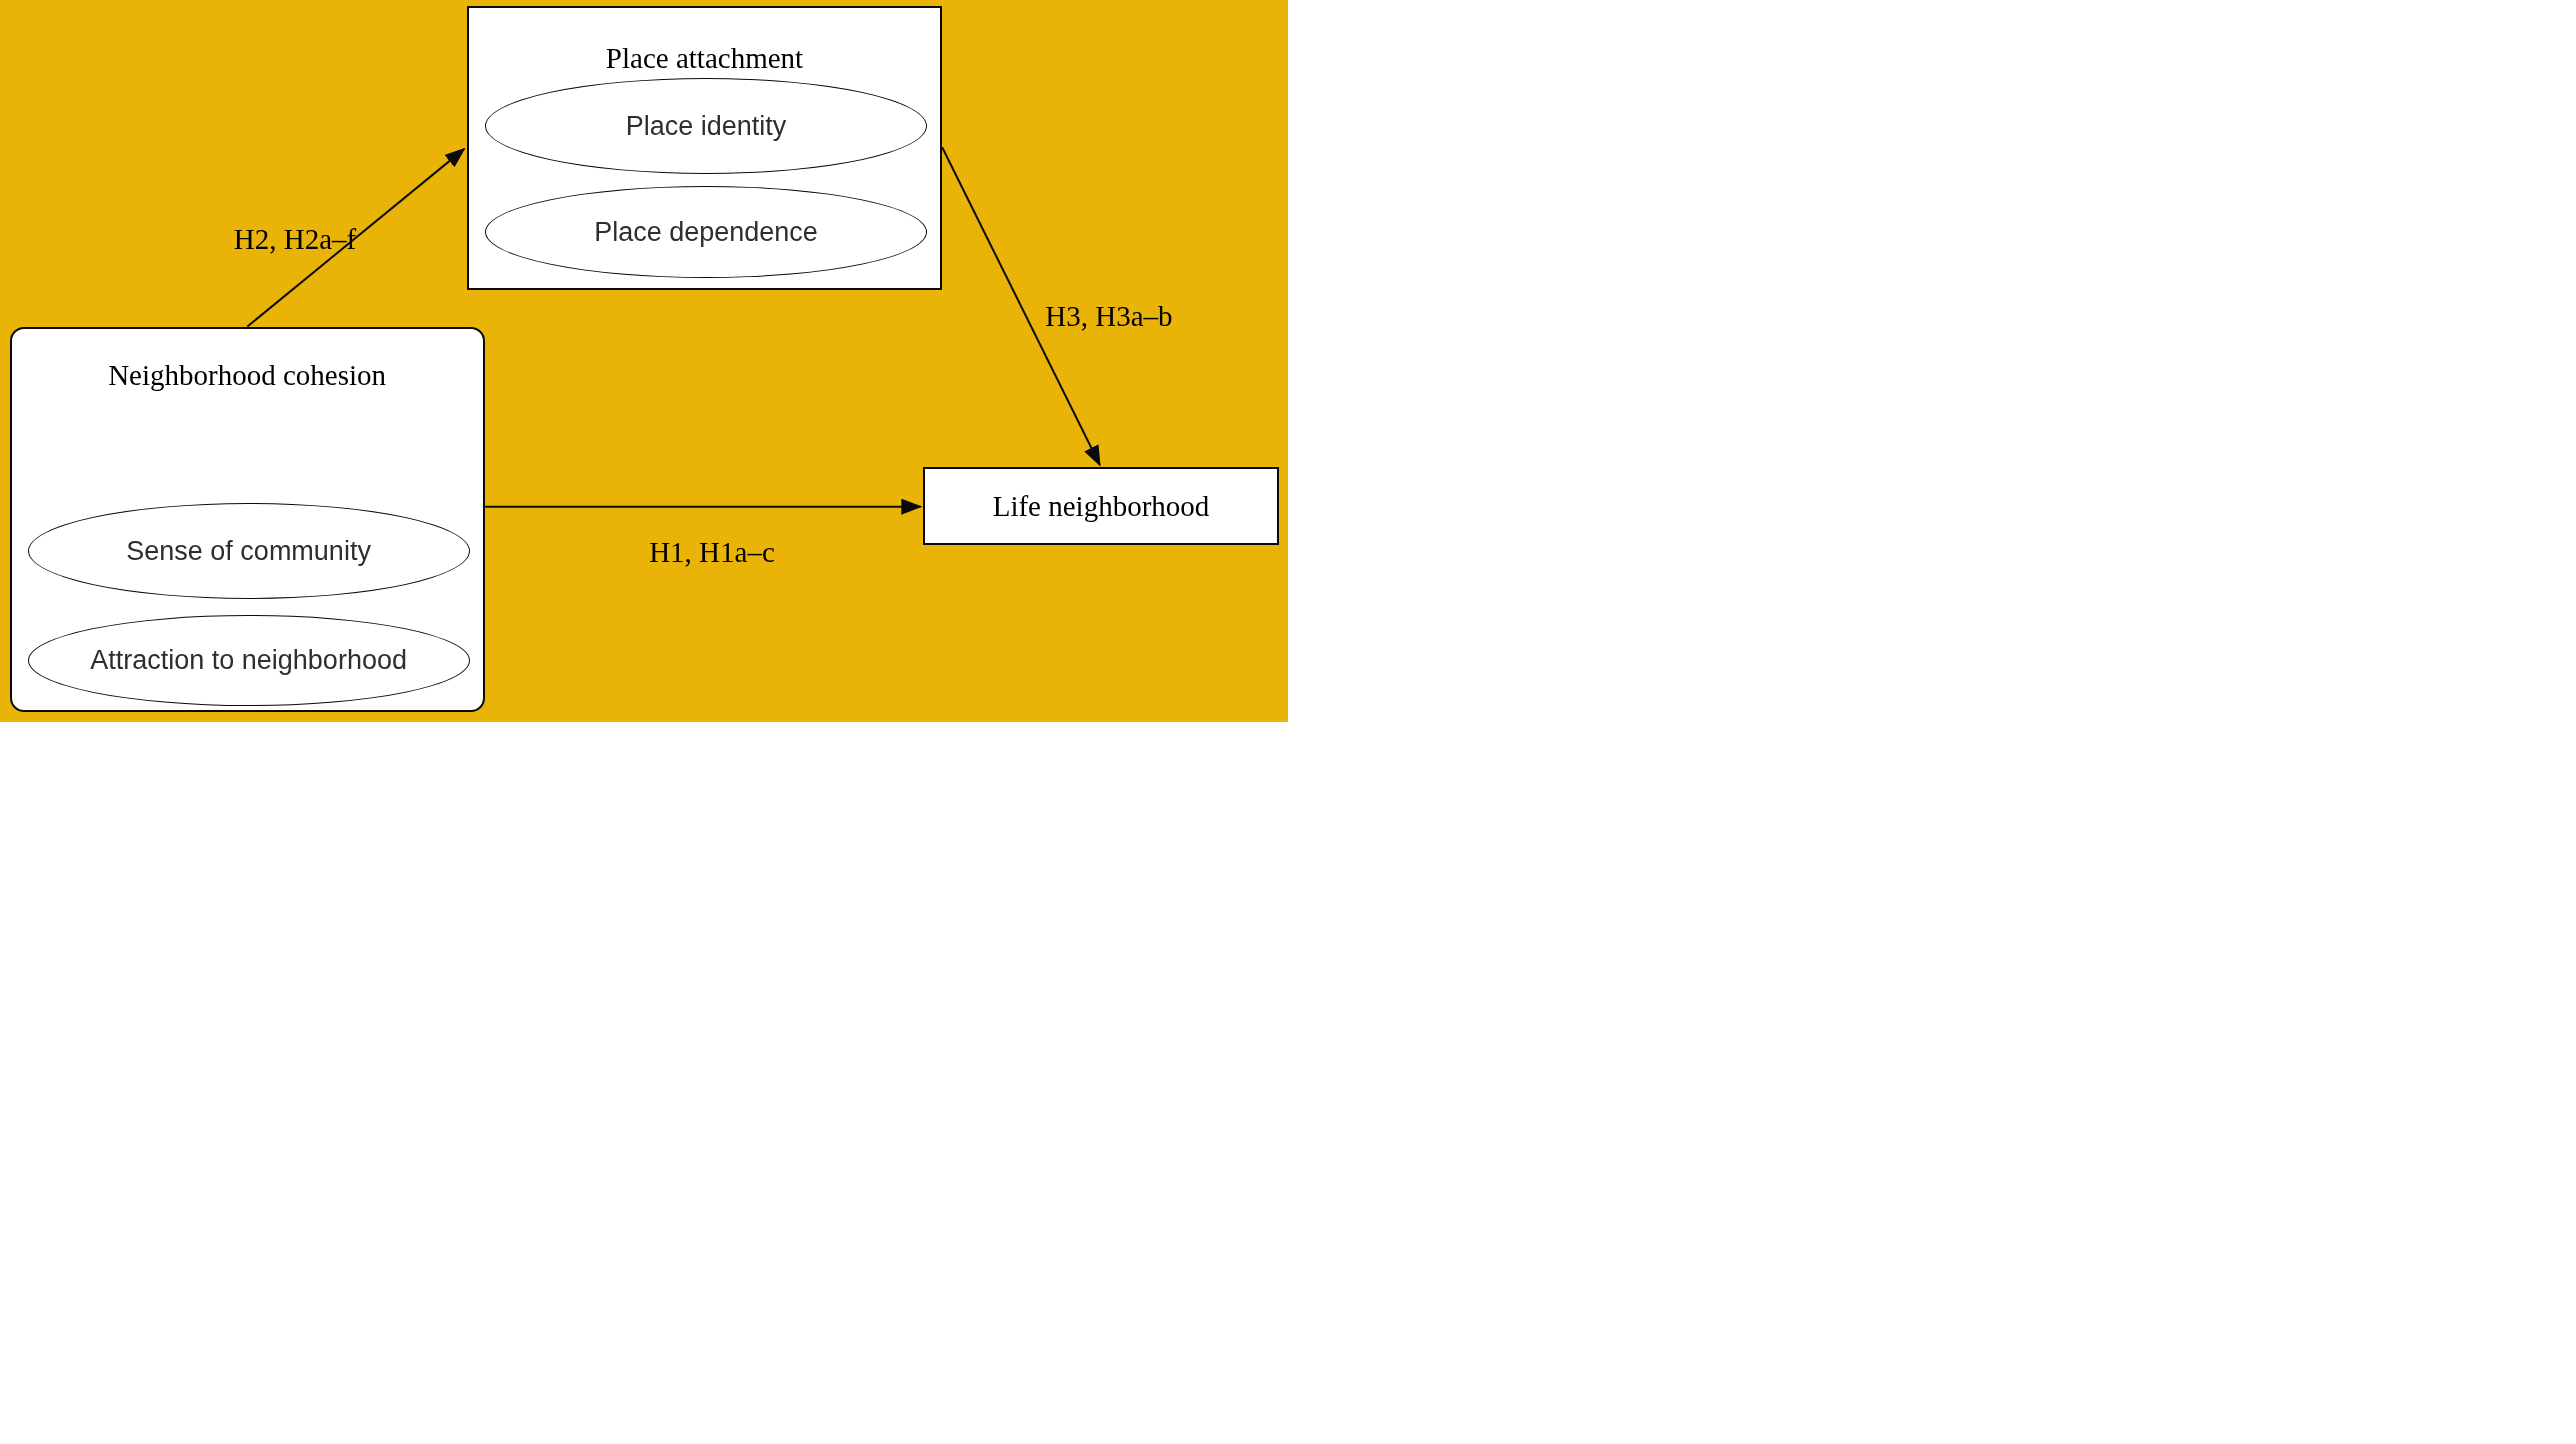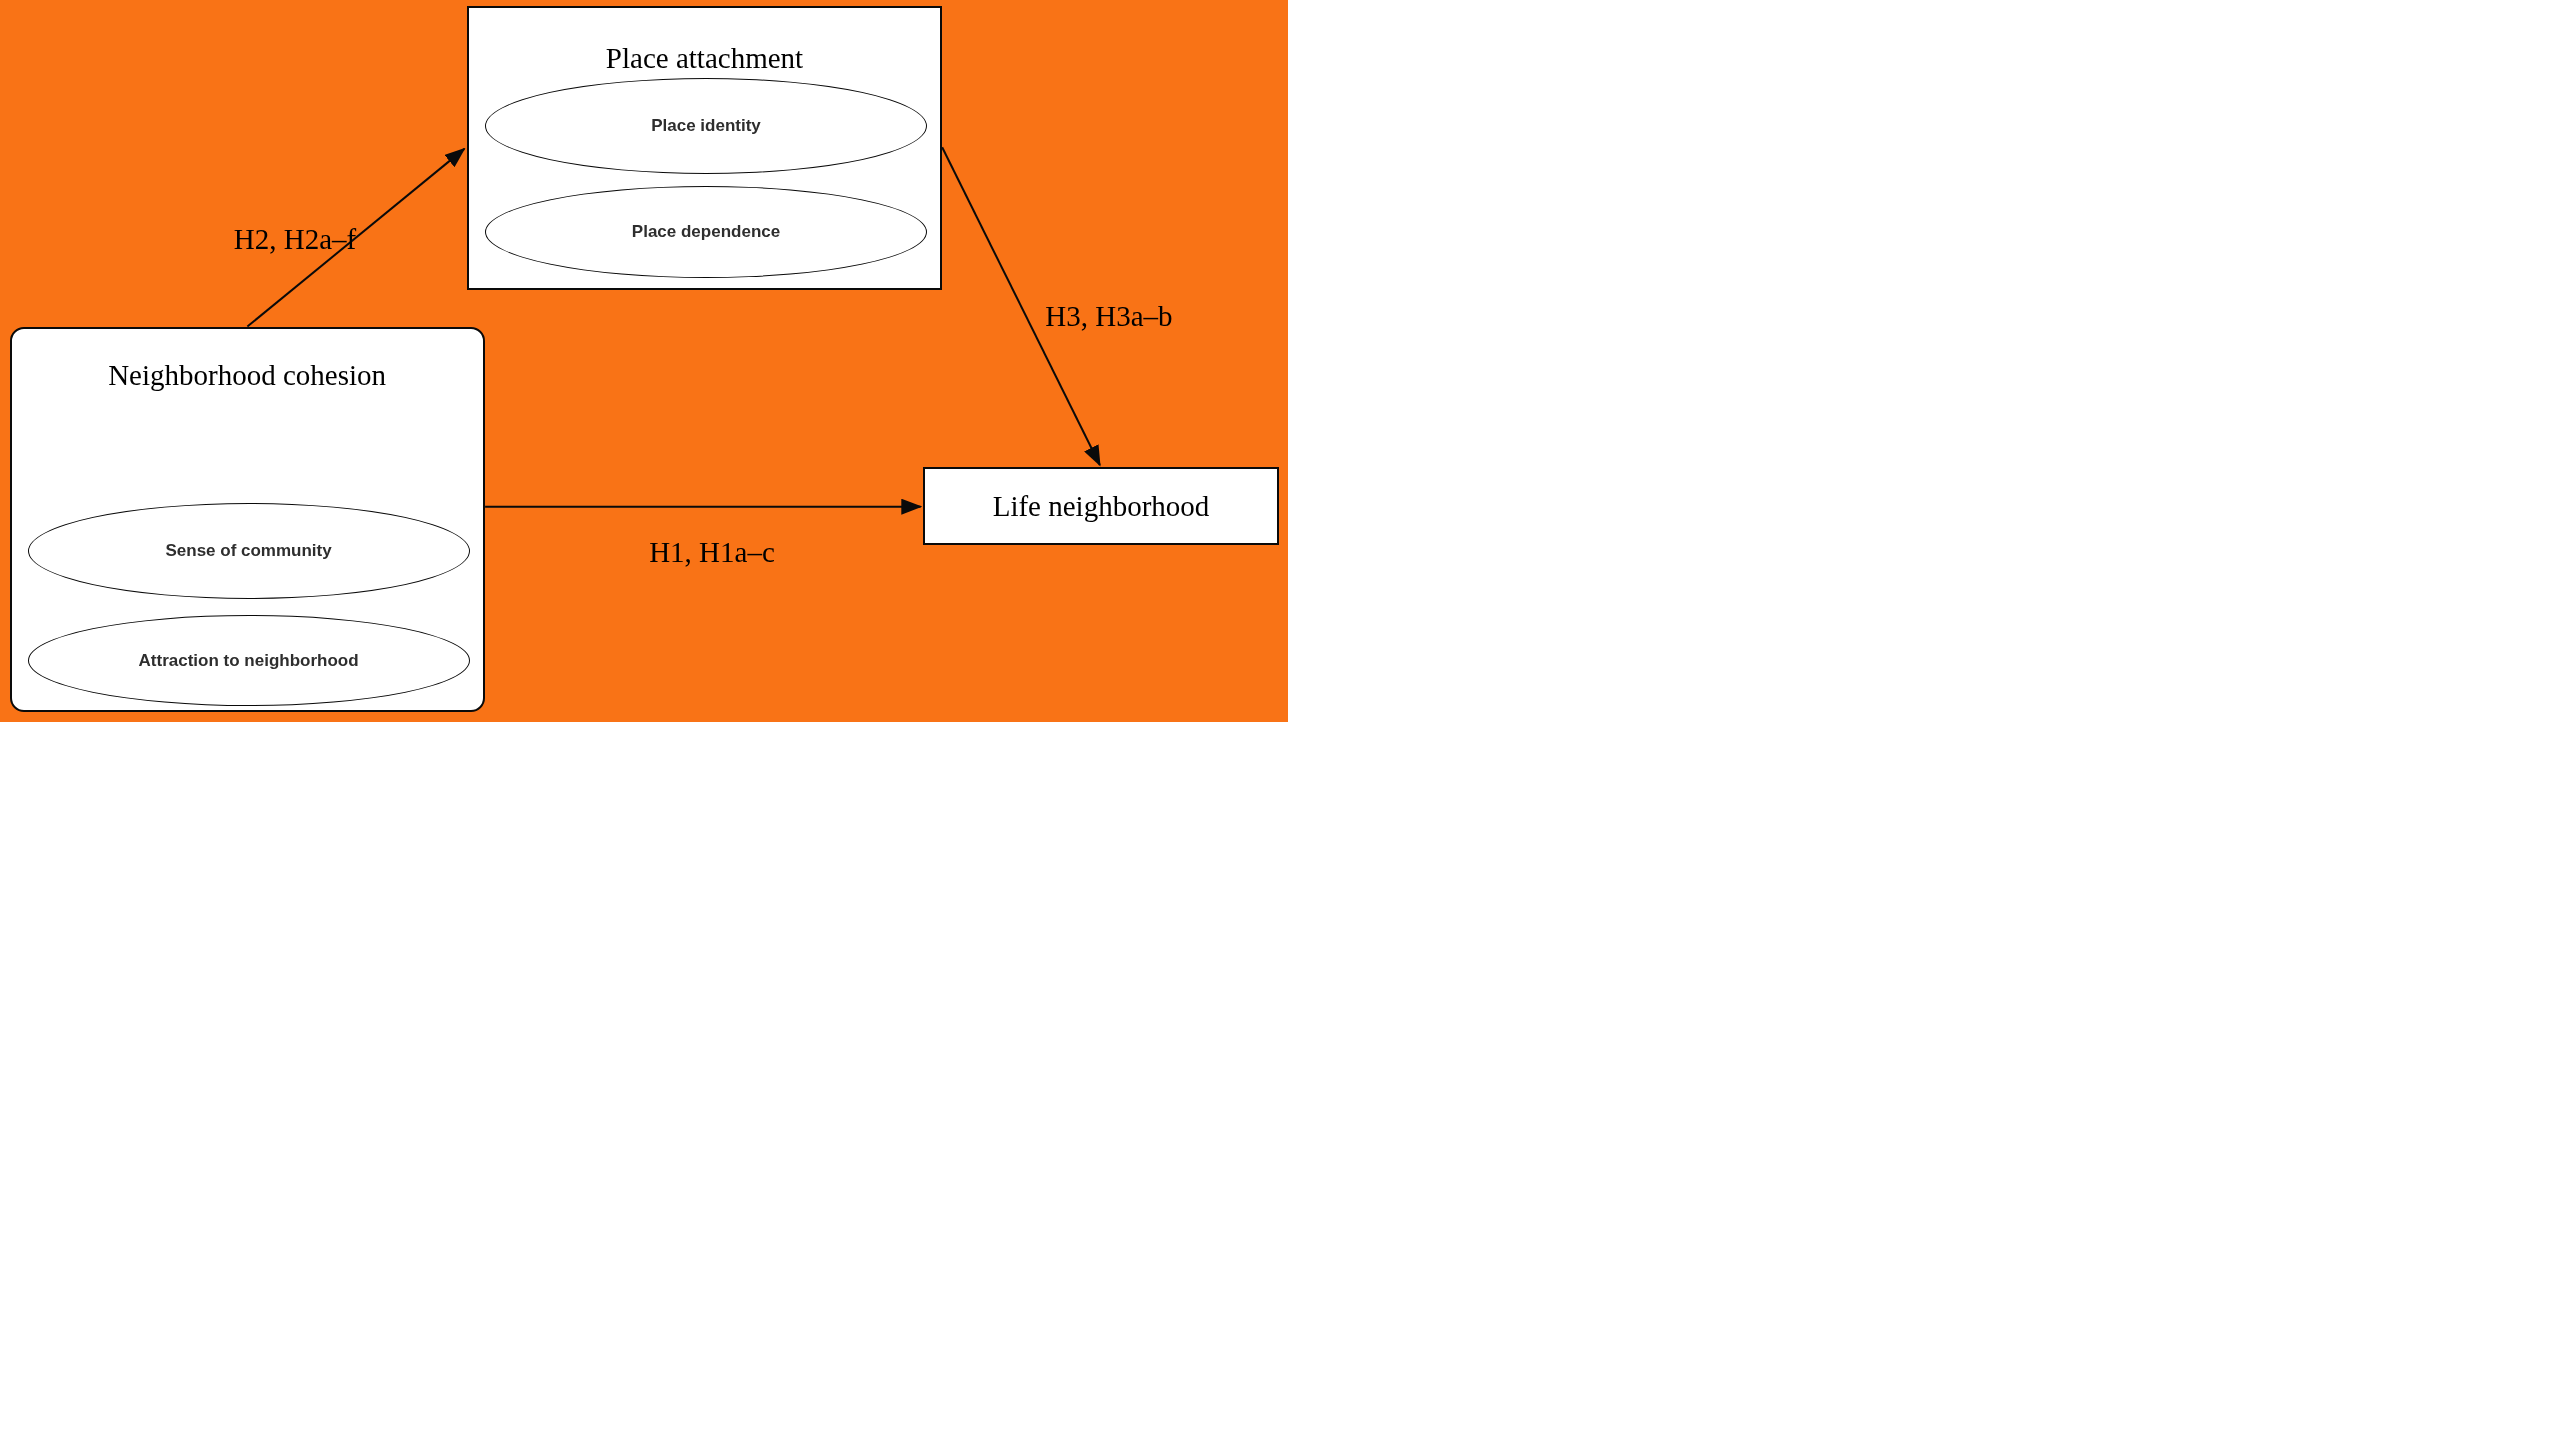"Place attachment" .canvas { background: #f97316 -> #eab308 }
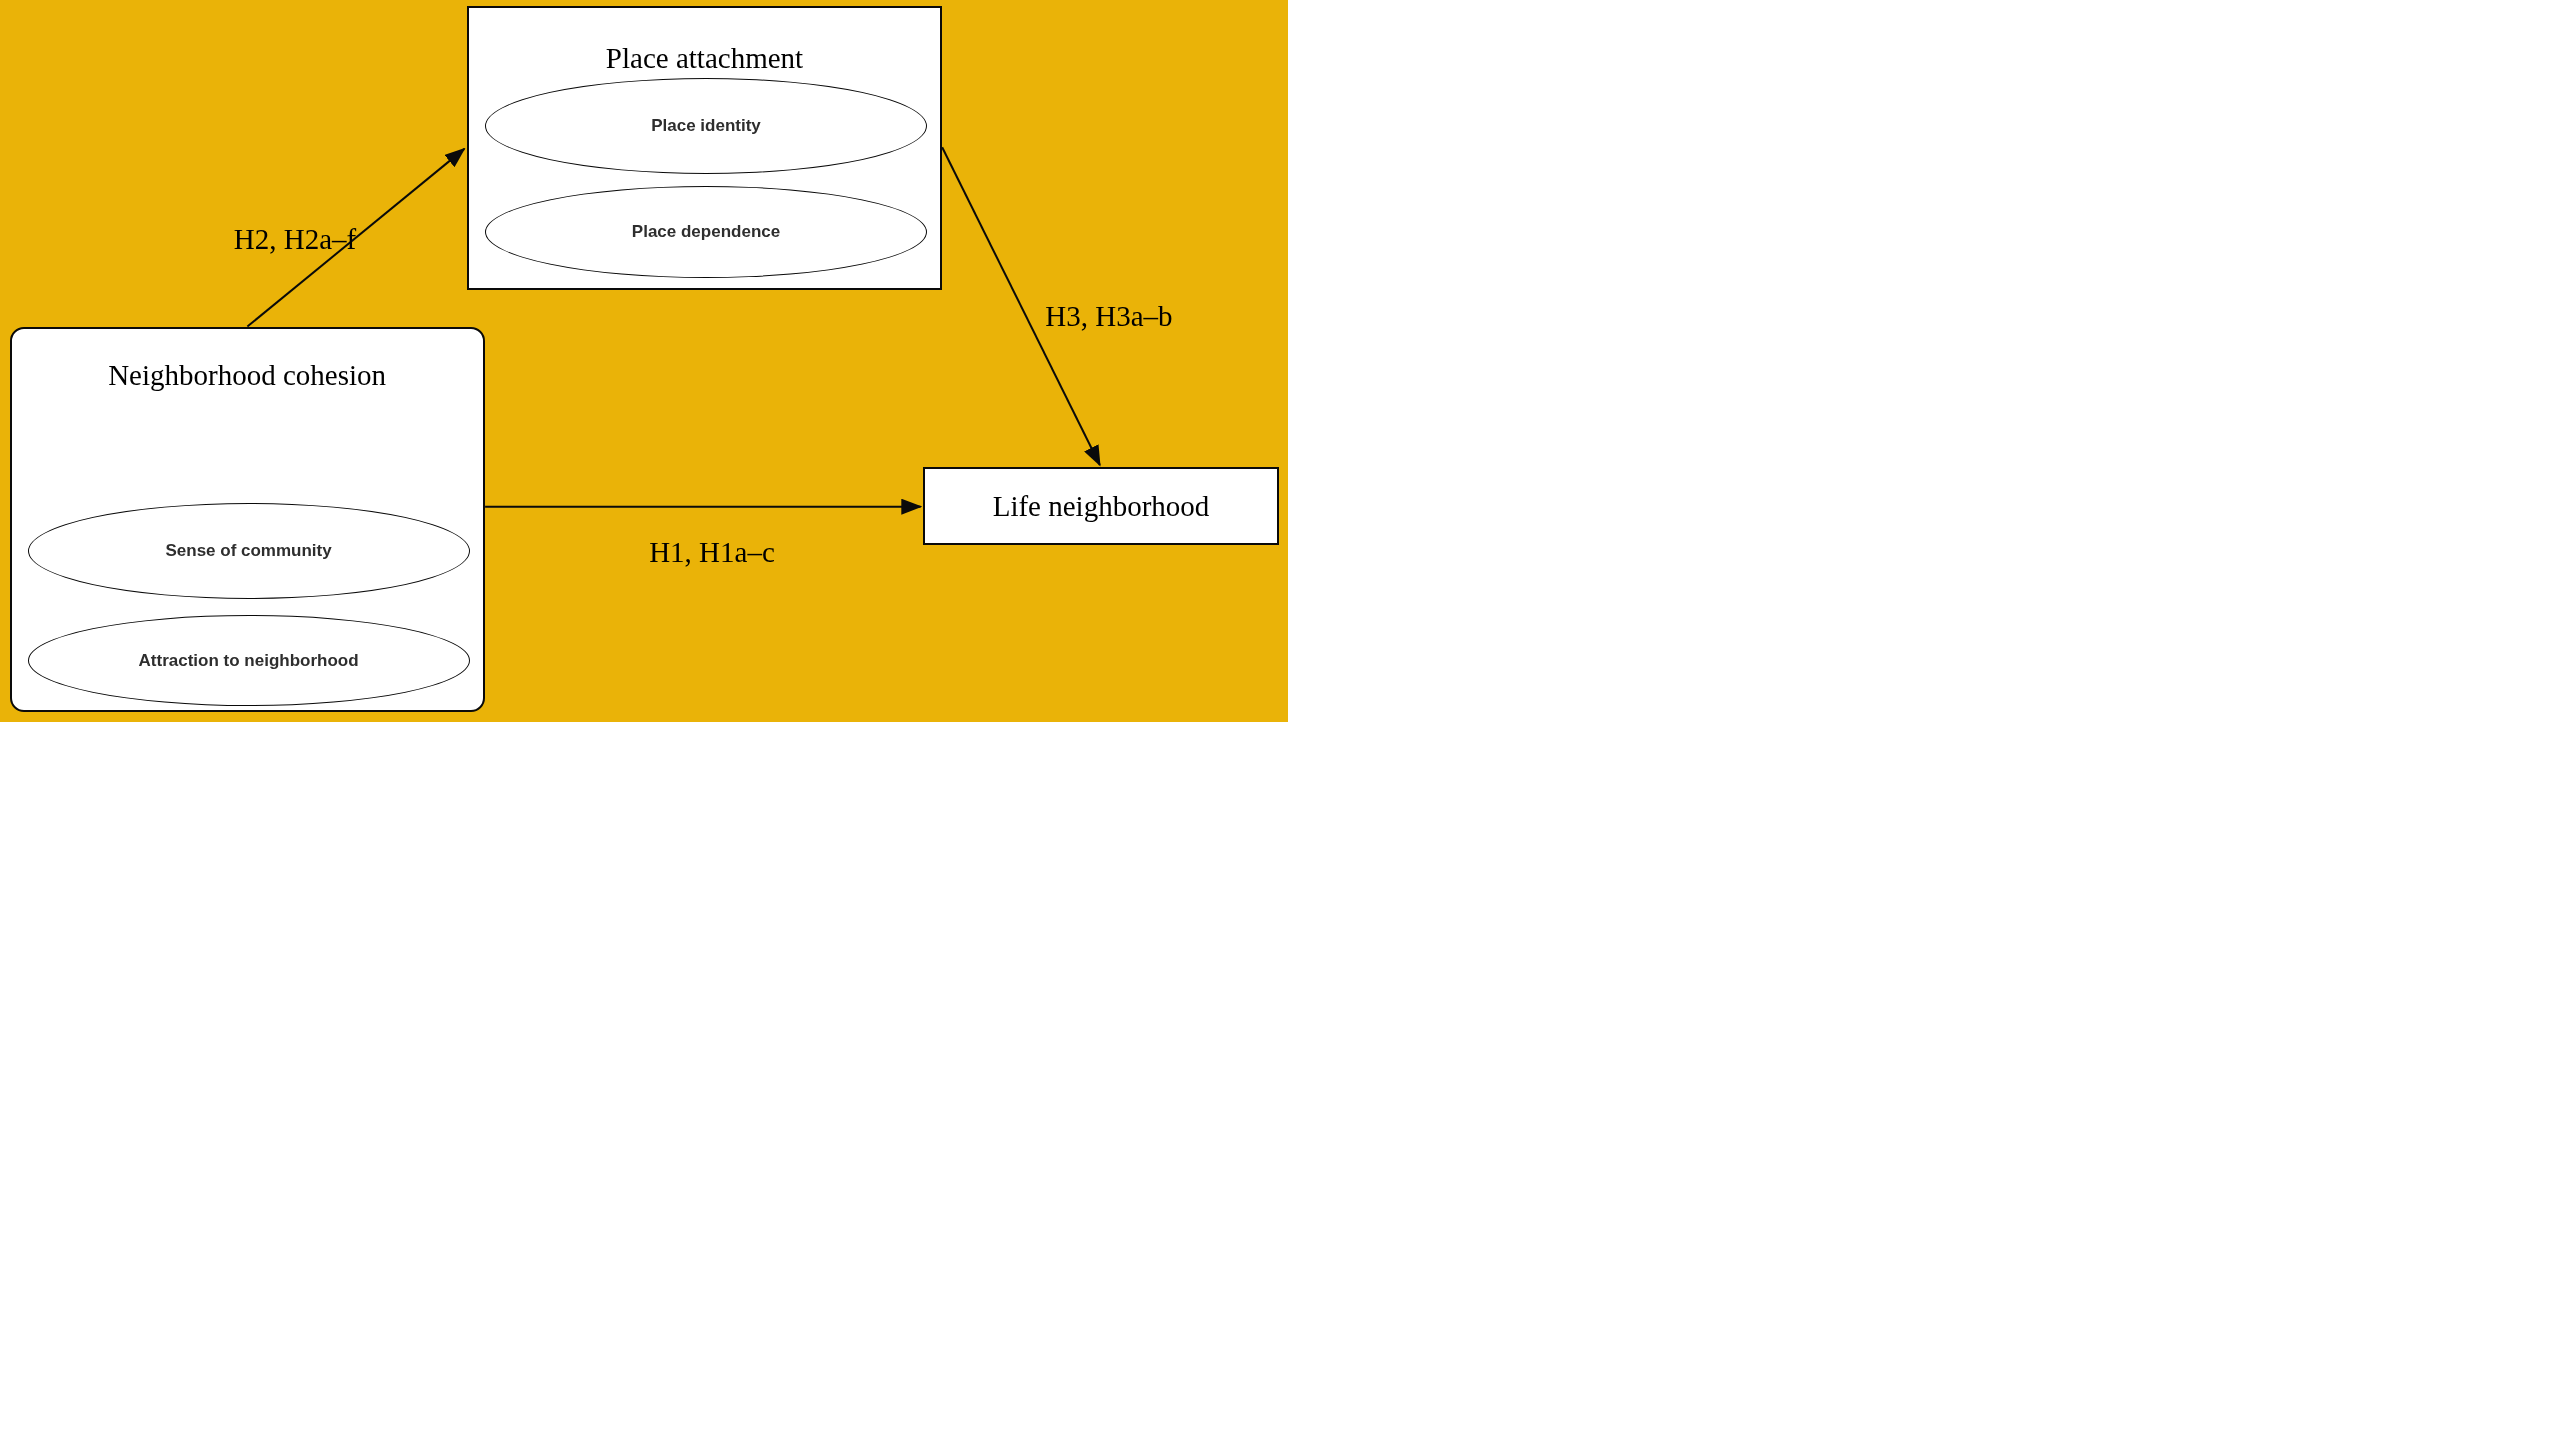"Place identity" .factor-label { font-size: 17px -> 27px; font-weight: 700 -> 400 }
